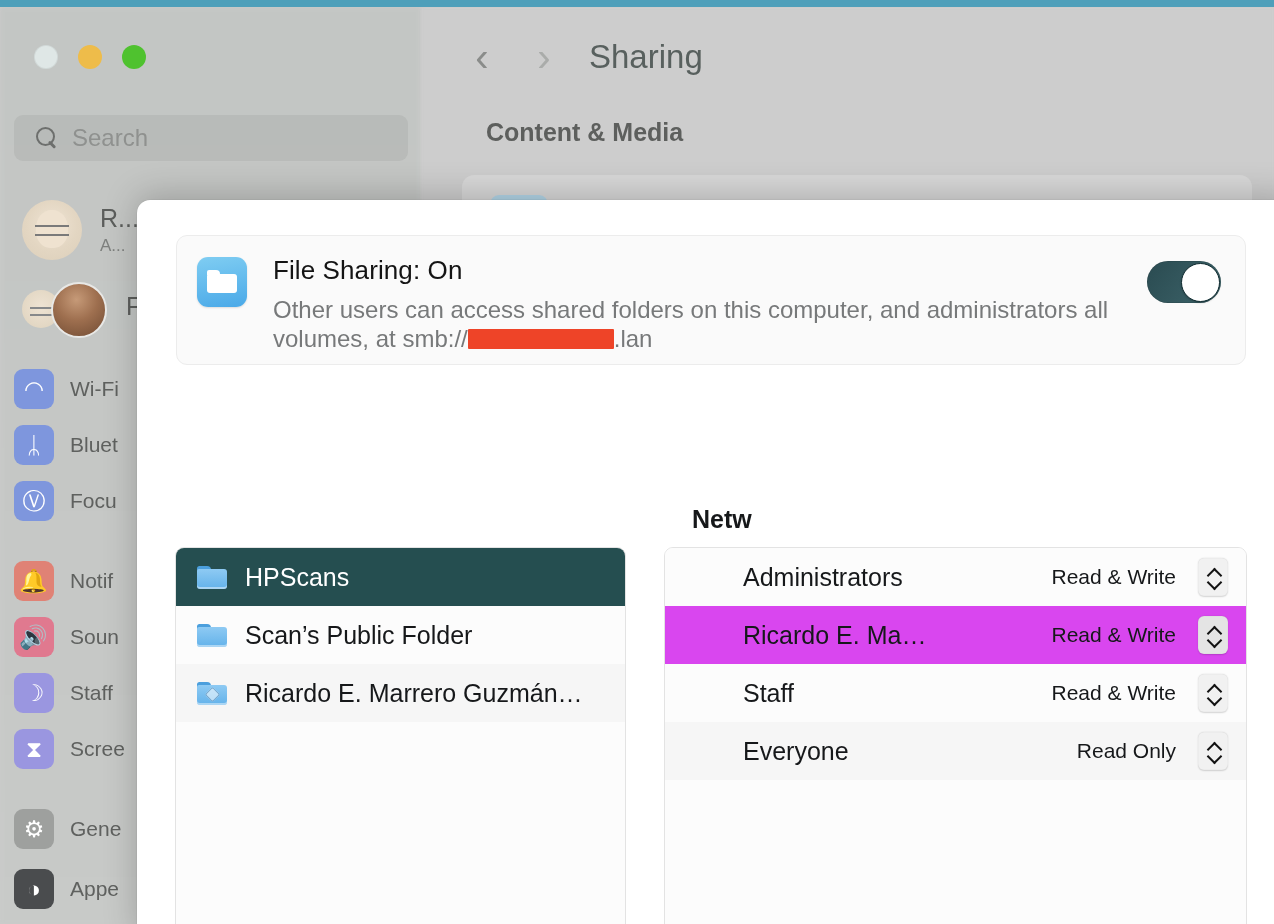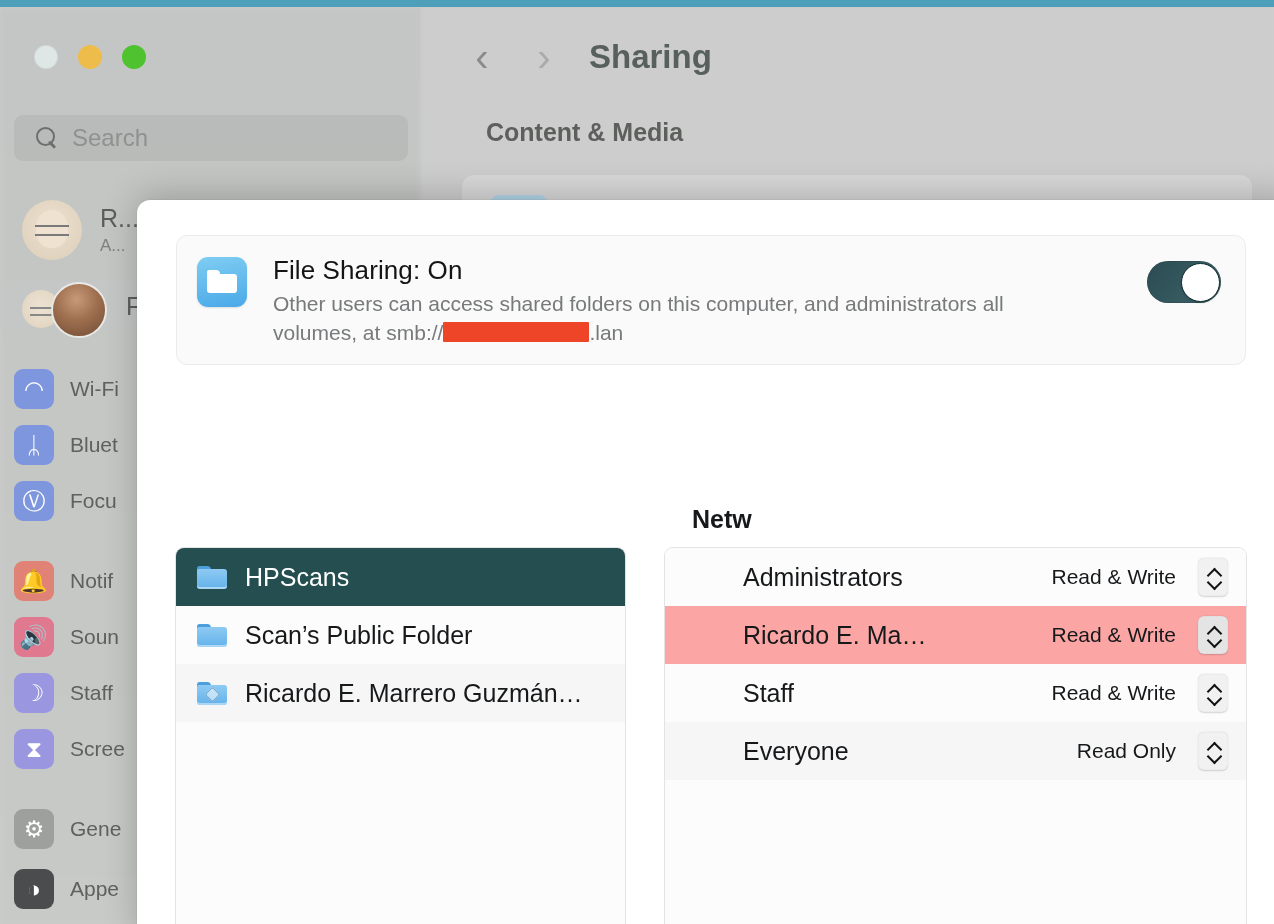"Sharing" .nav-title { font-weight: 700 -> 400 }
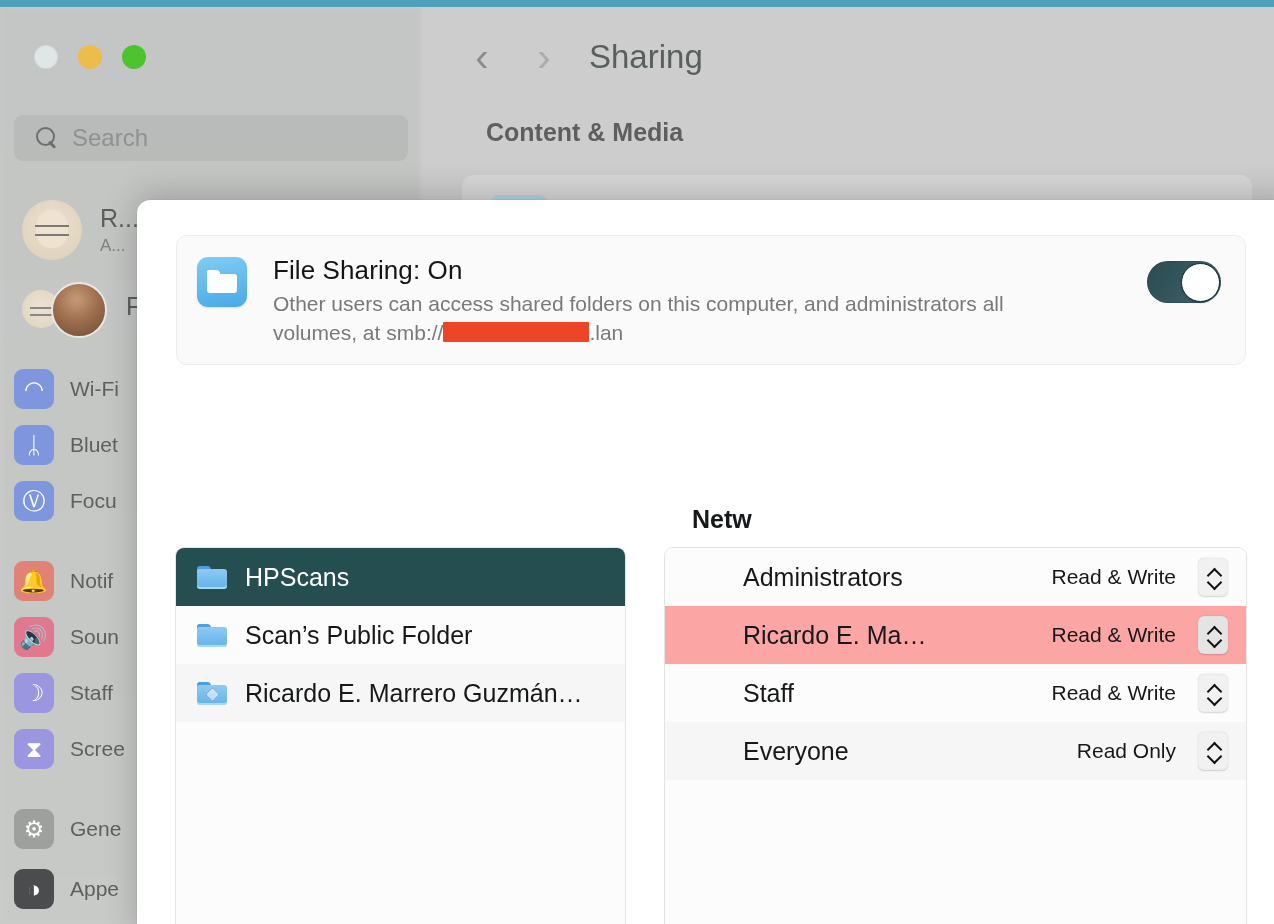"Other users can access shared" .fs-desc { font-size: 21px -> 24px; margin-top: 3px -> 9px }
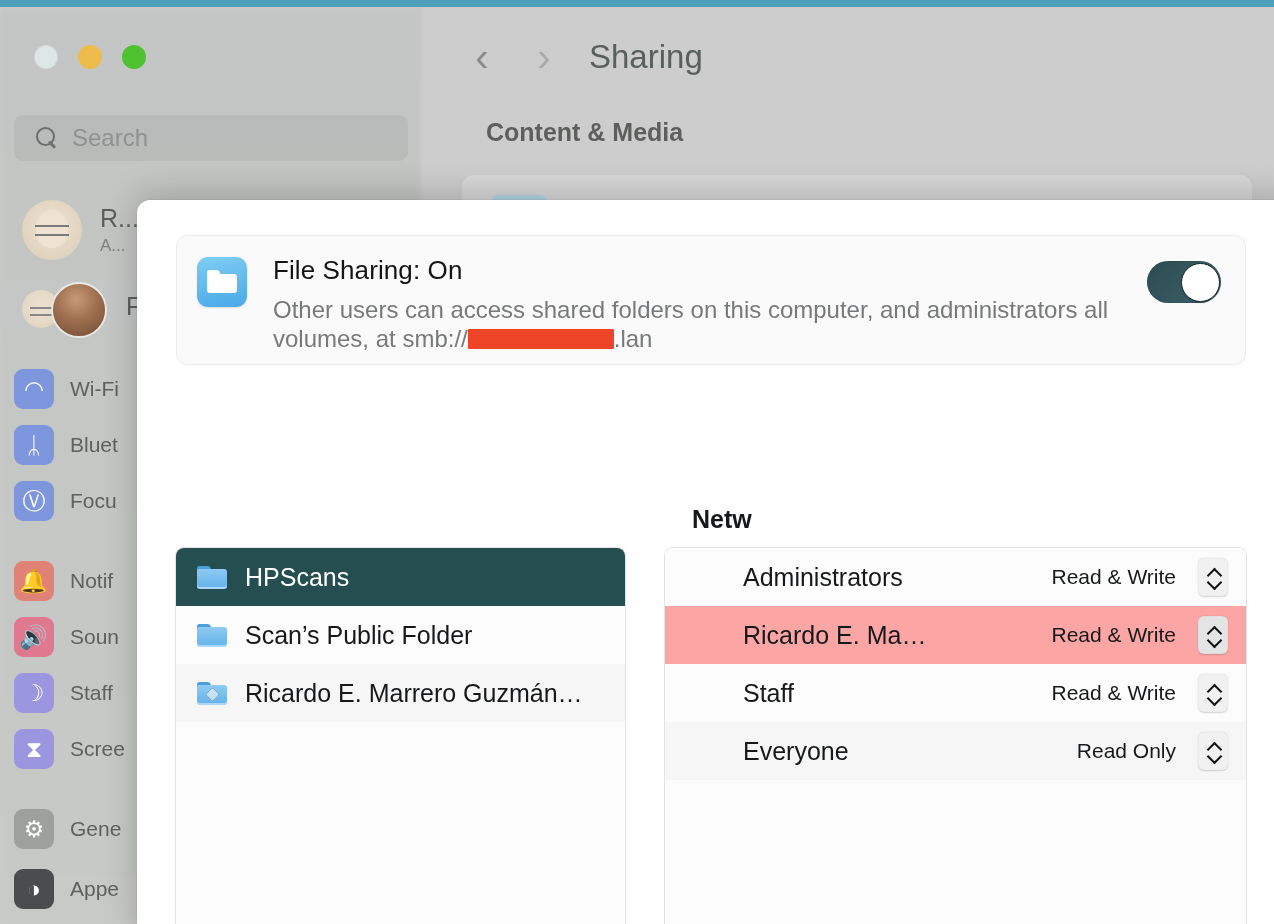"Ricardo E. Ma…" .row.sel-grey { background: #fca5a5 -> #d946ef }
